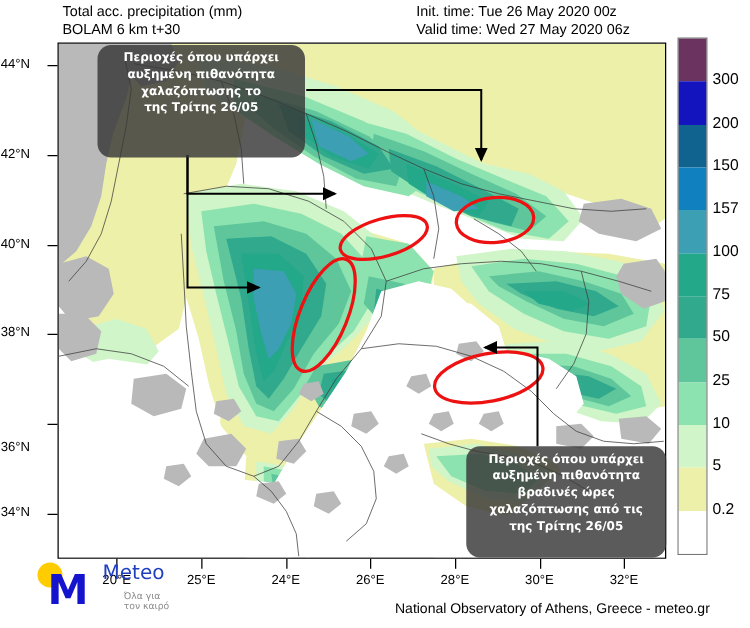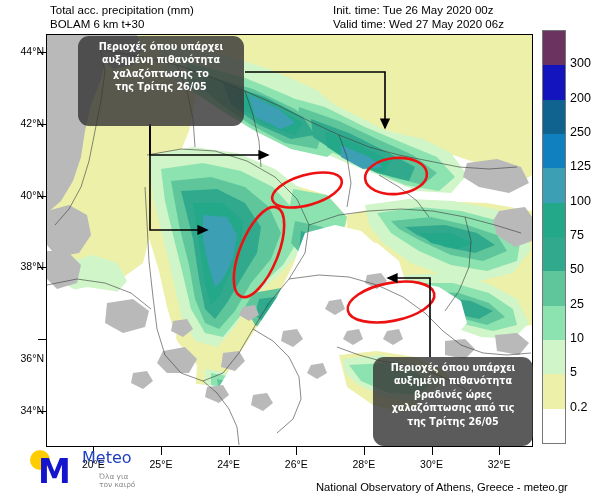"44°N" .ylab { width: 44px -> 24px }
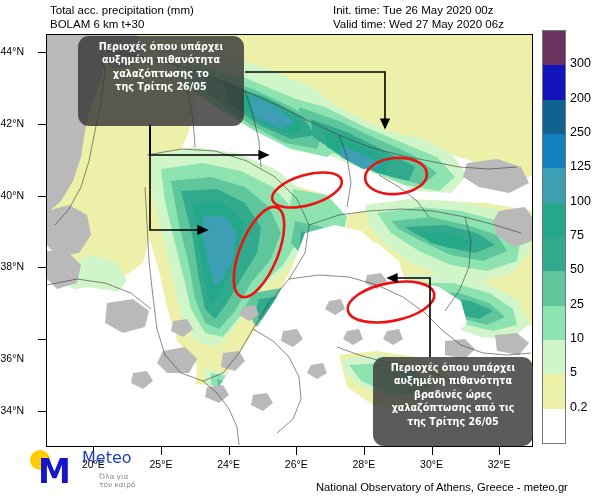"250" div.clab { text: 250 -> 150 }
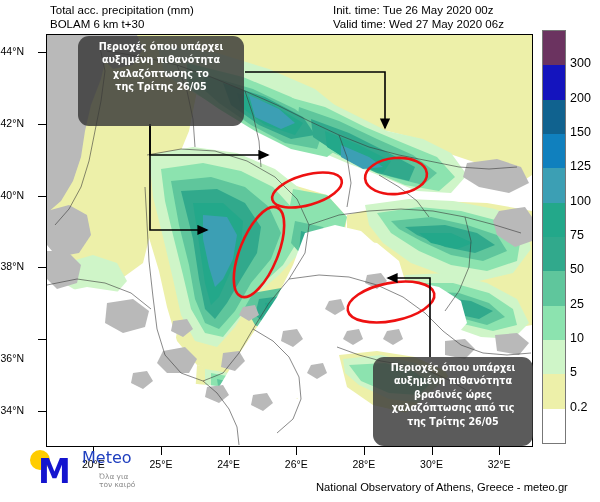"125" div.clab { text: 125 -> 157 }
